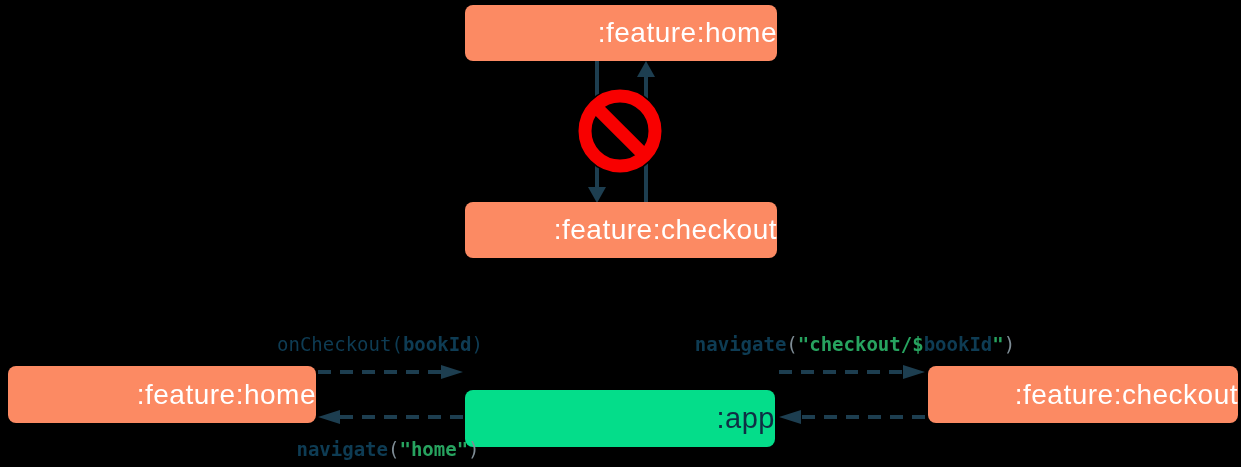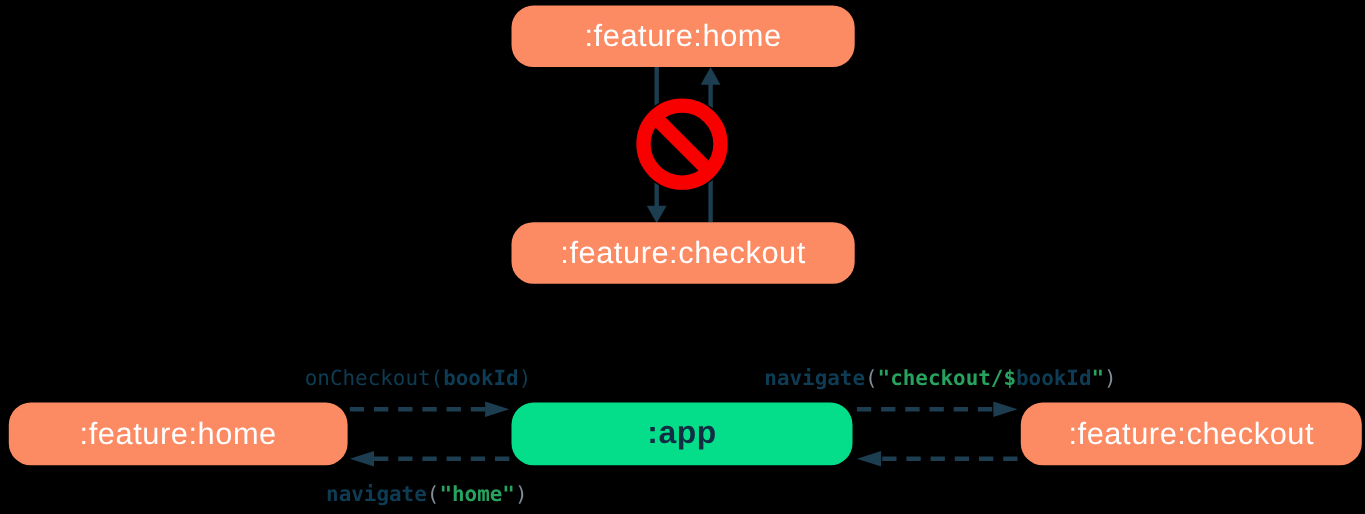":feature:home" .box { border-radius: 20px -> 8px; justify-content: center -> flex-end }
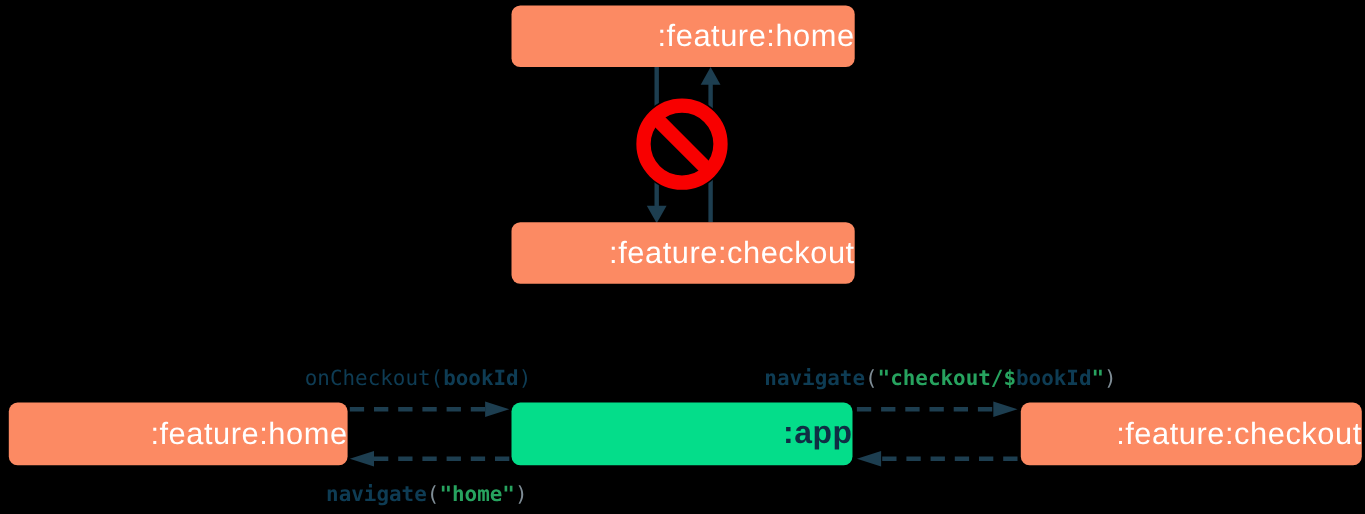":app" .green { font-weight: 700 -> 400; margin-top: none -> 24px }
